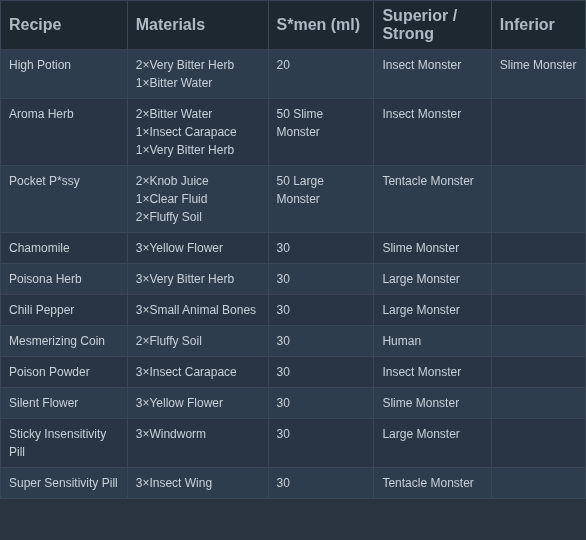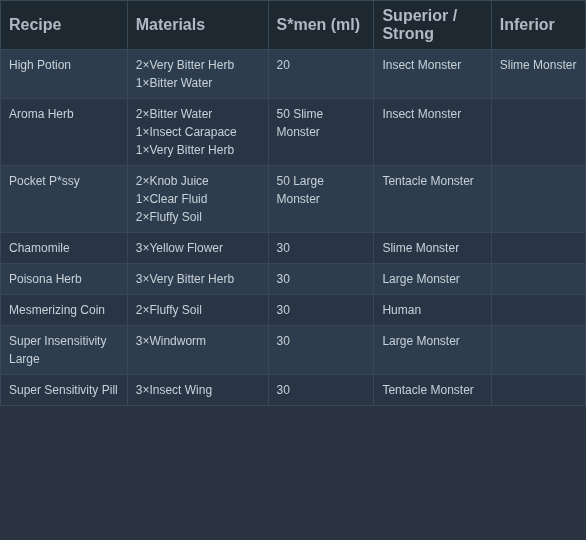"Chili Pepper" tr { html: none -> <tr> <td>Chili Pepper</td> <td>3×Small Animal Bones</td> <td>30</td> <td>Large Monster</td> <td></td> </tr> }
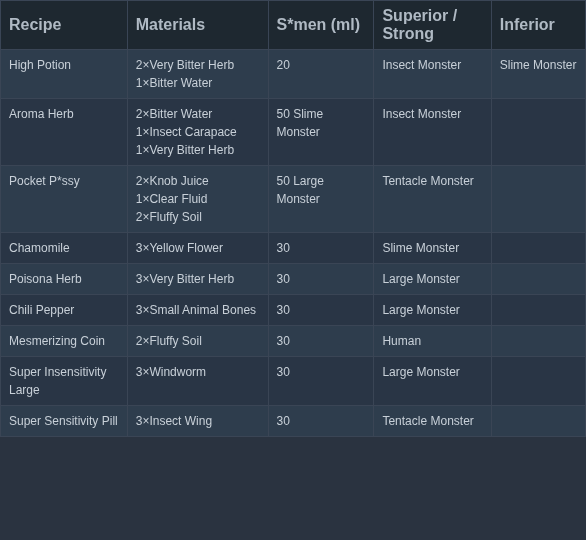"Poison Powder" tr { html: none -> <tr> <td>Poison Powder</td> <td>3×Insect Carapace</td> <td>30</td> <td>Insect Monster</td> <td></td> </tr> }
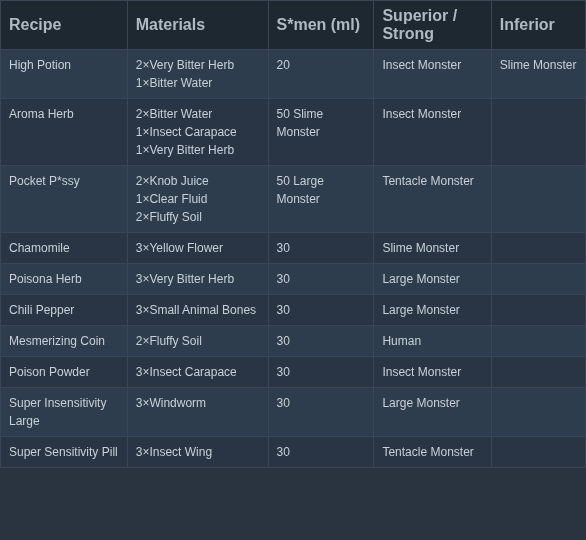"Silent Flower" tr { html: none -> <tr> <td>Silent Flower</td> <td>3×Yellow Flower</td> <td>30</td> <td>Slime Monster</td> <td></td> </tr> }
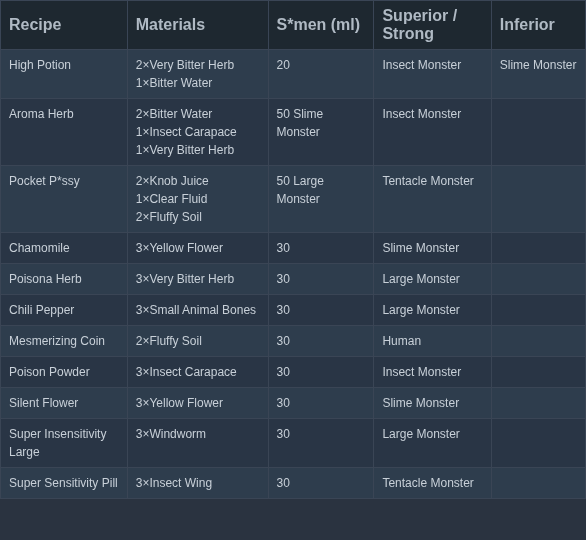"Super Insensitivity Large" td { text: Super Insensitivity Large -> Sticky Insensitivity Pill }
